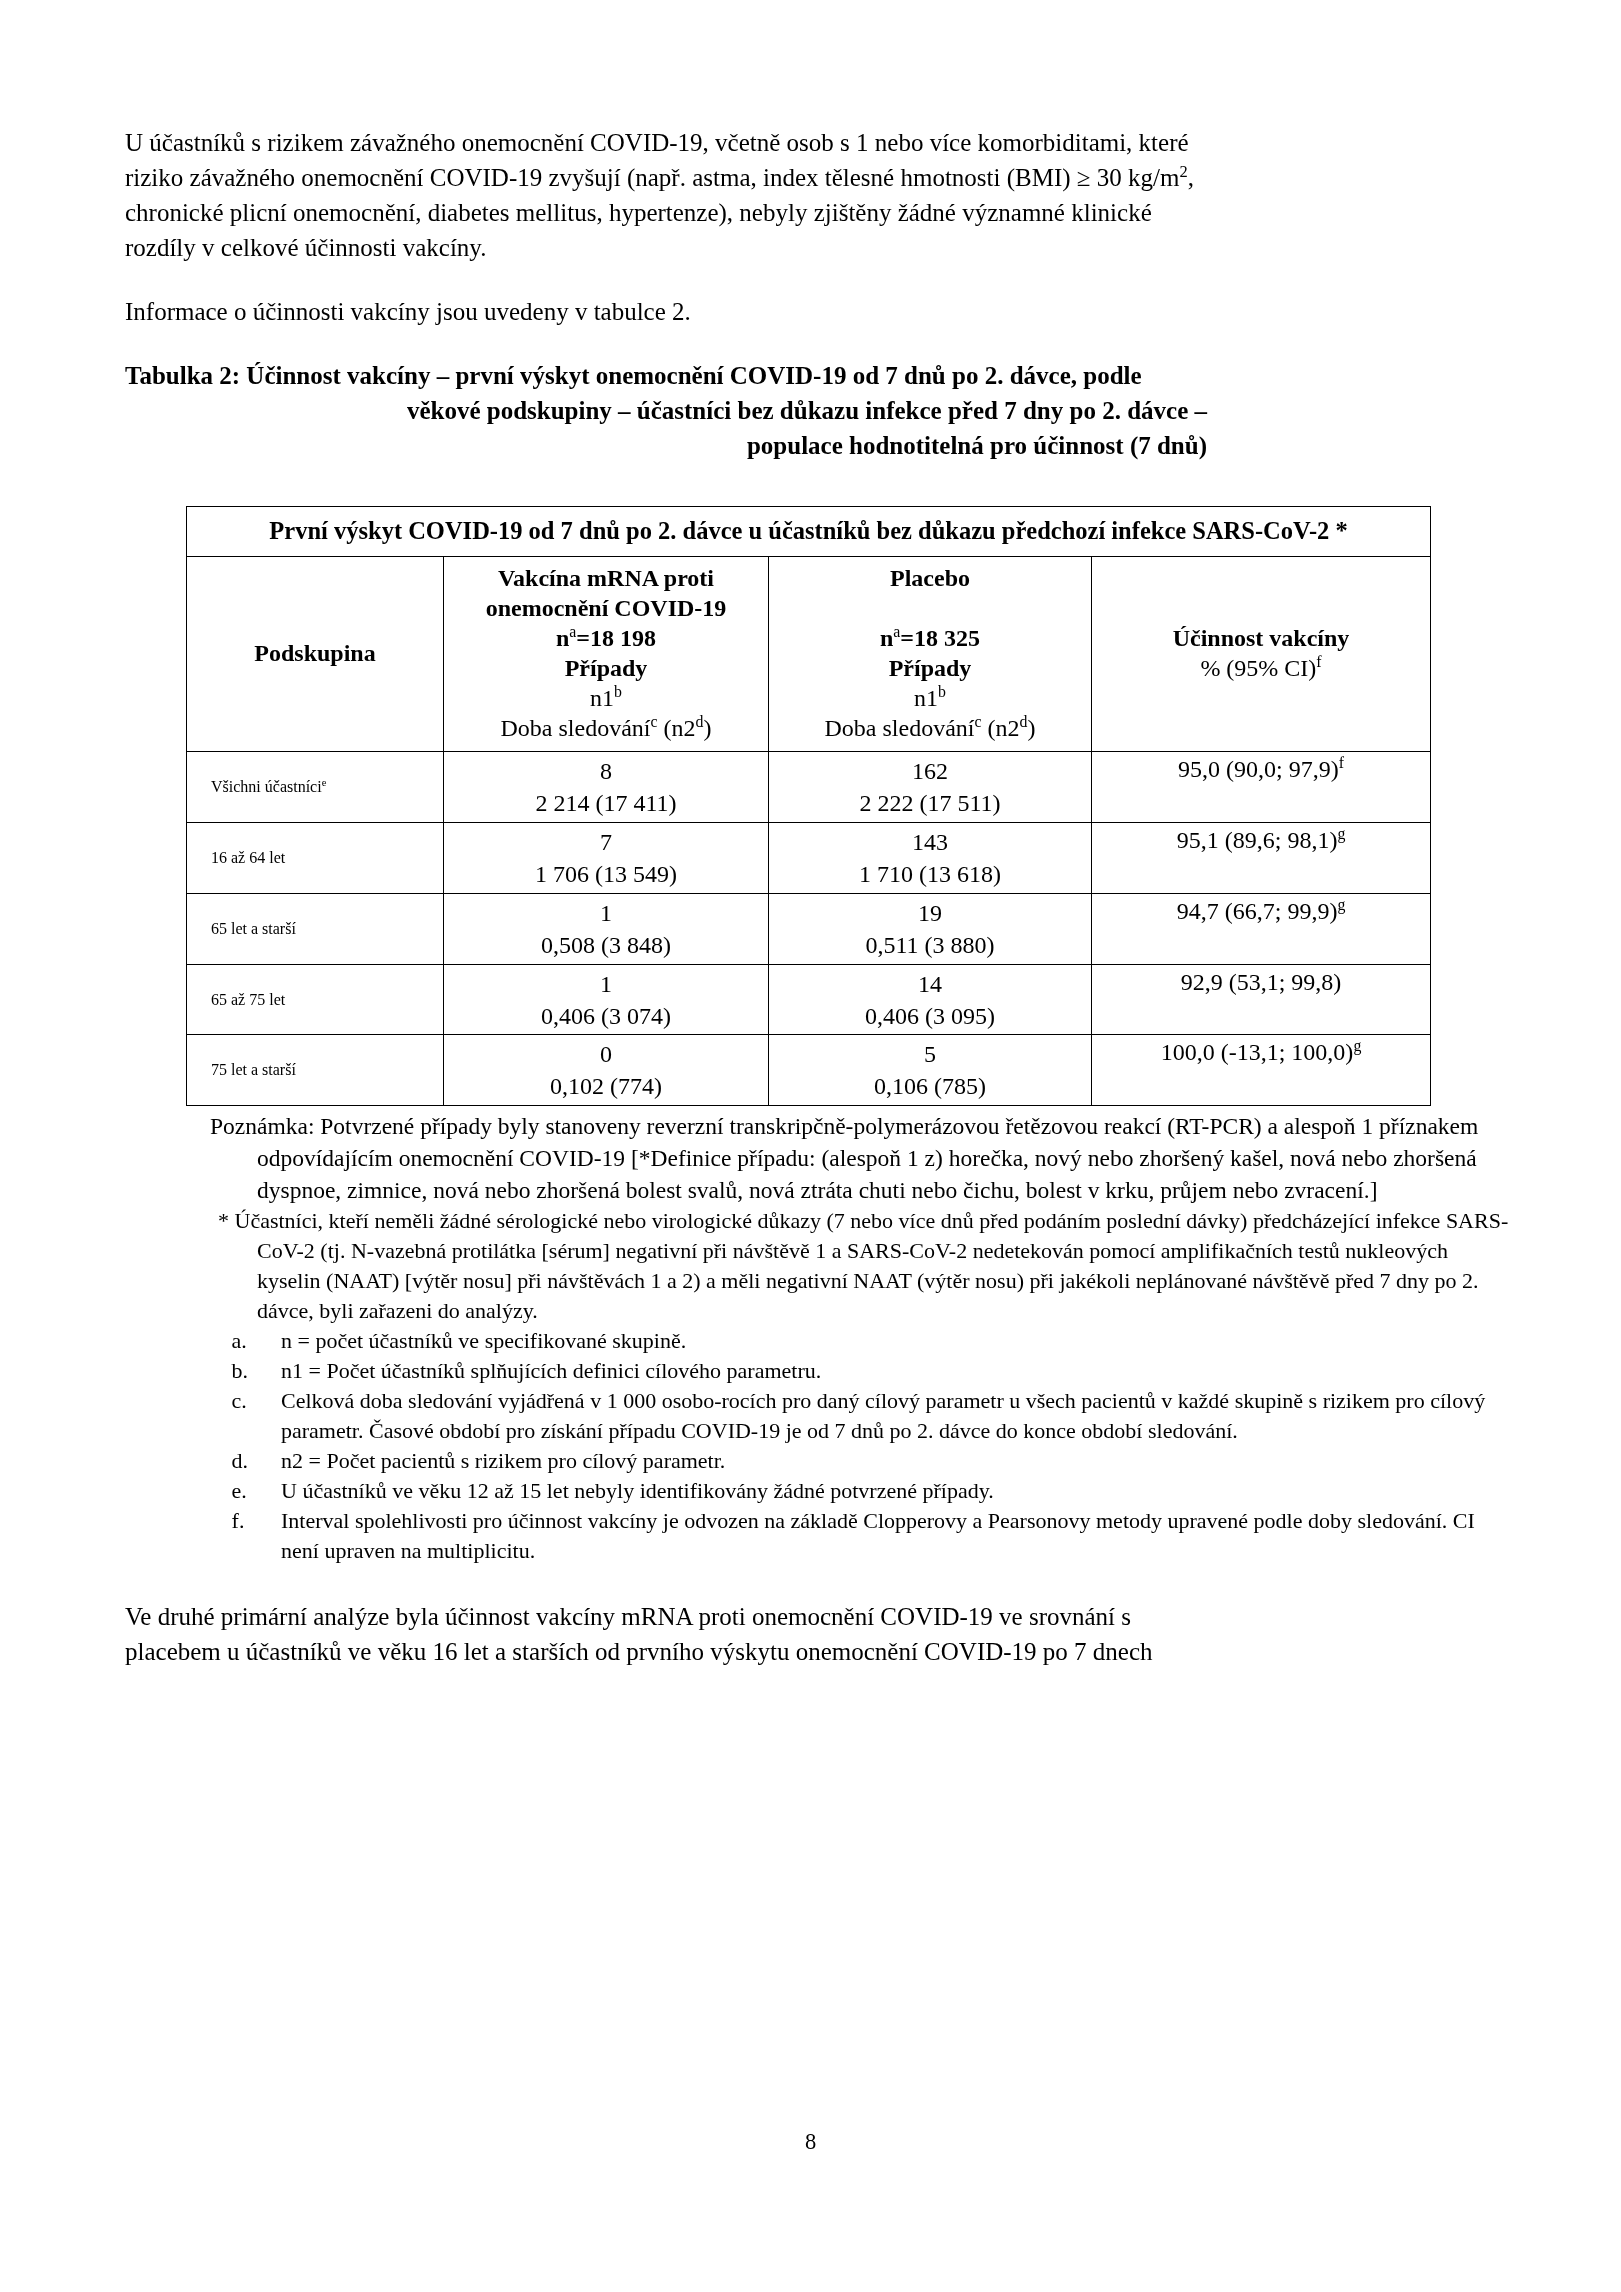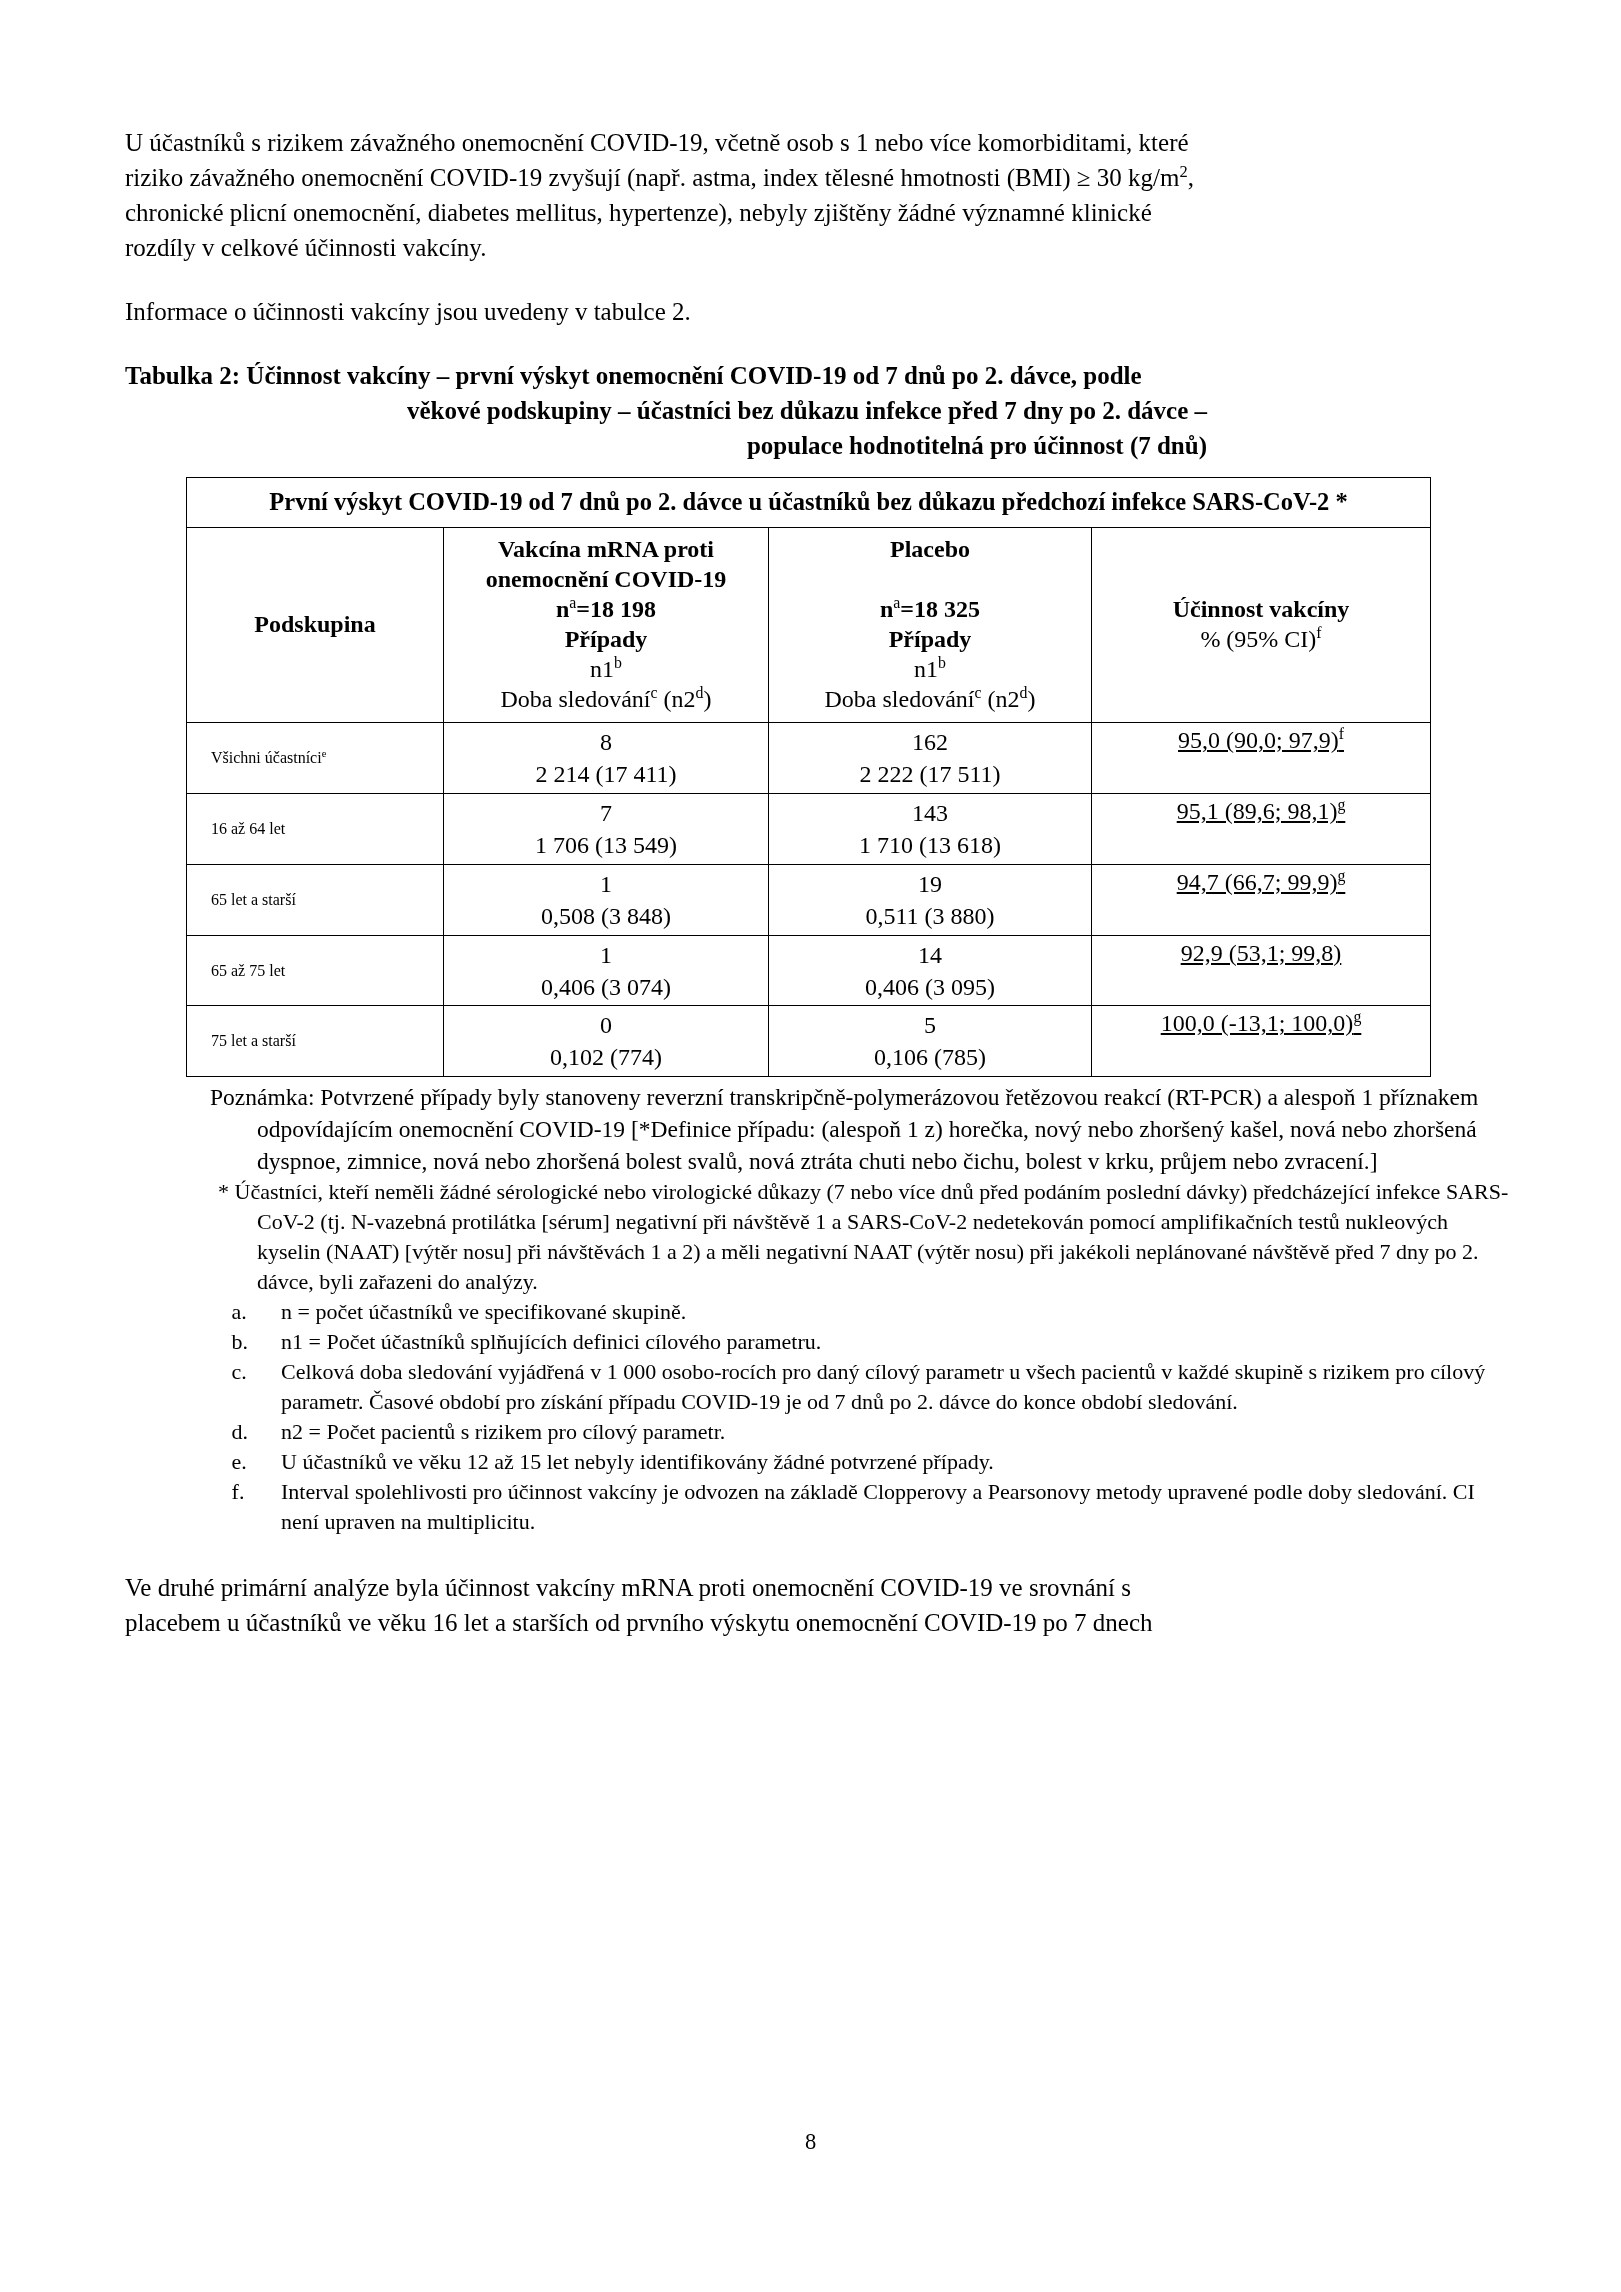"Tabulka 2: Účinnost vakcíny –" .table-caption { margin: 0 0 14px 0 -> 0 0 43px 0 }
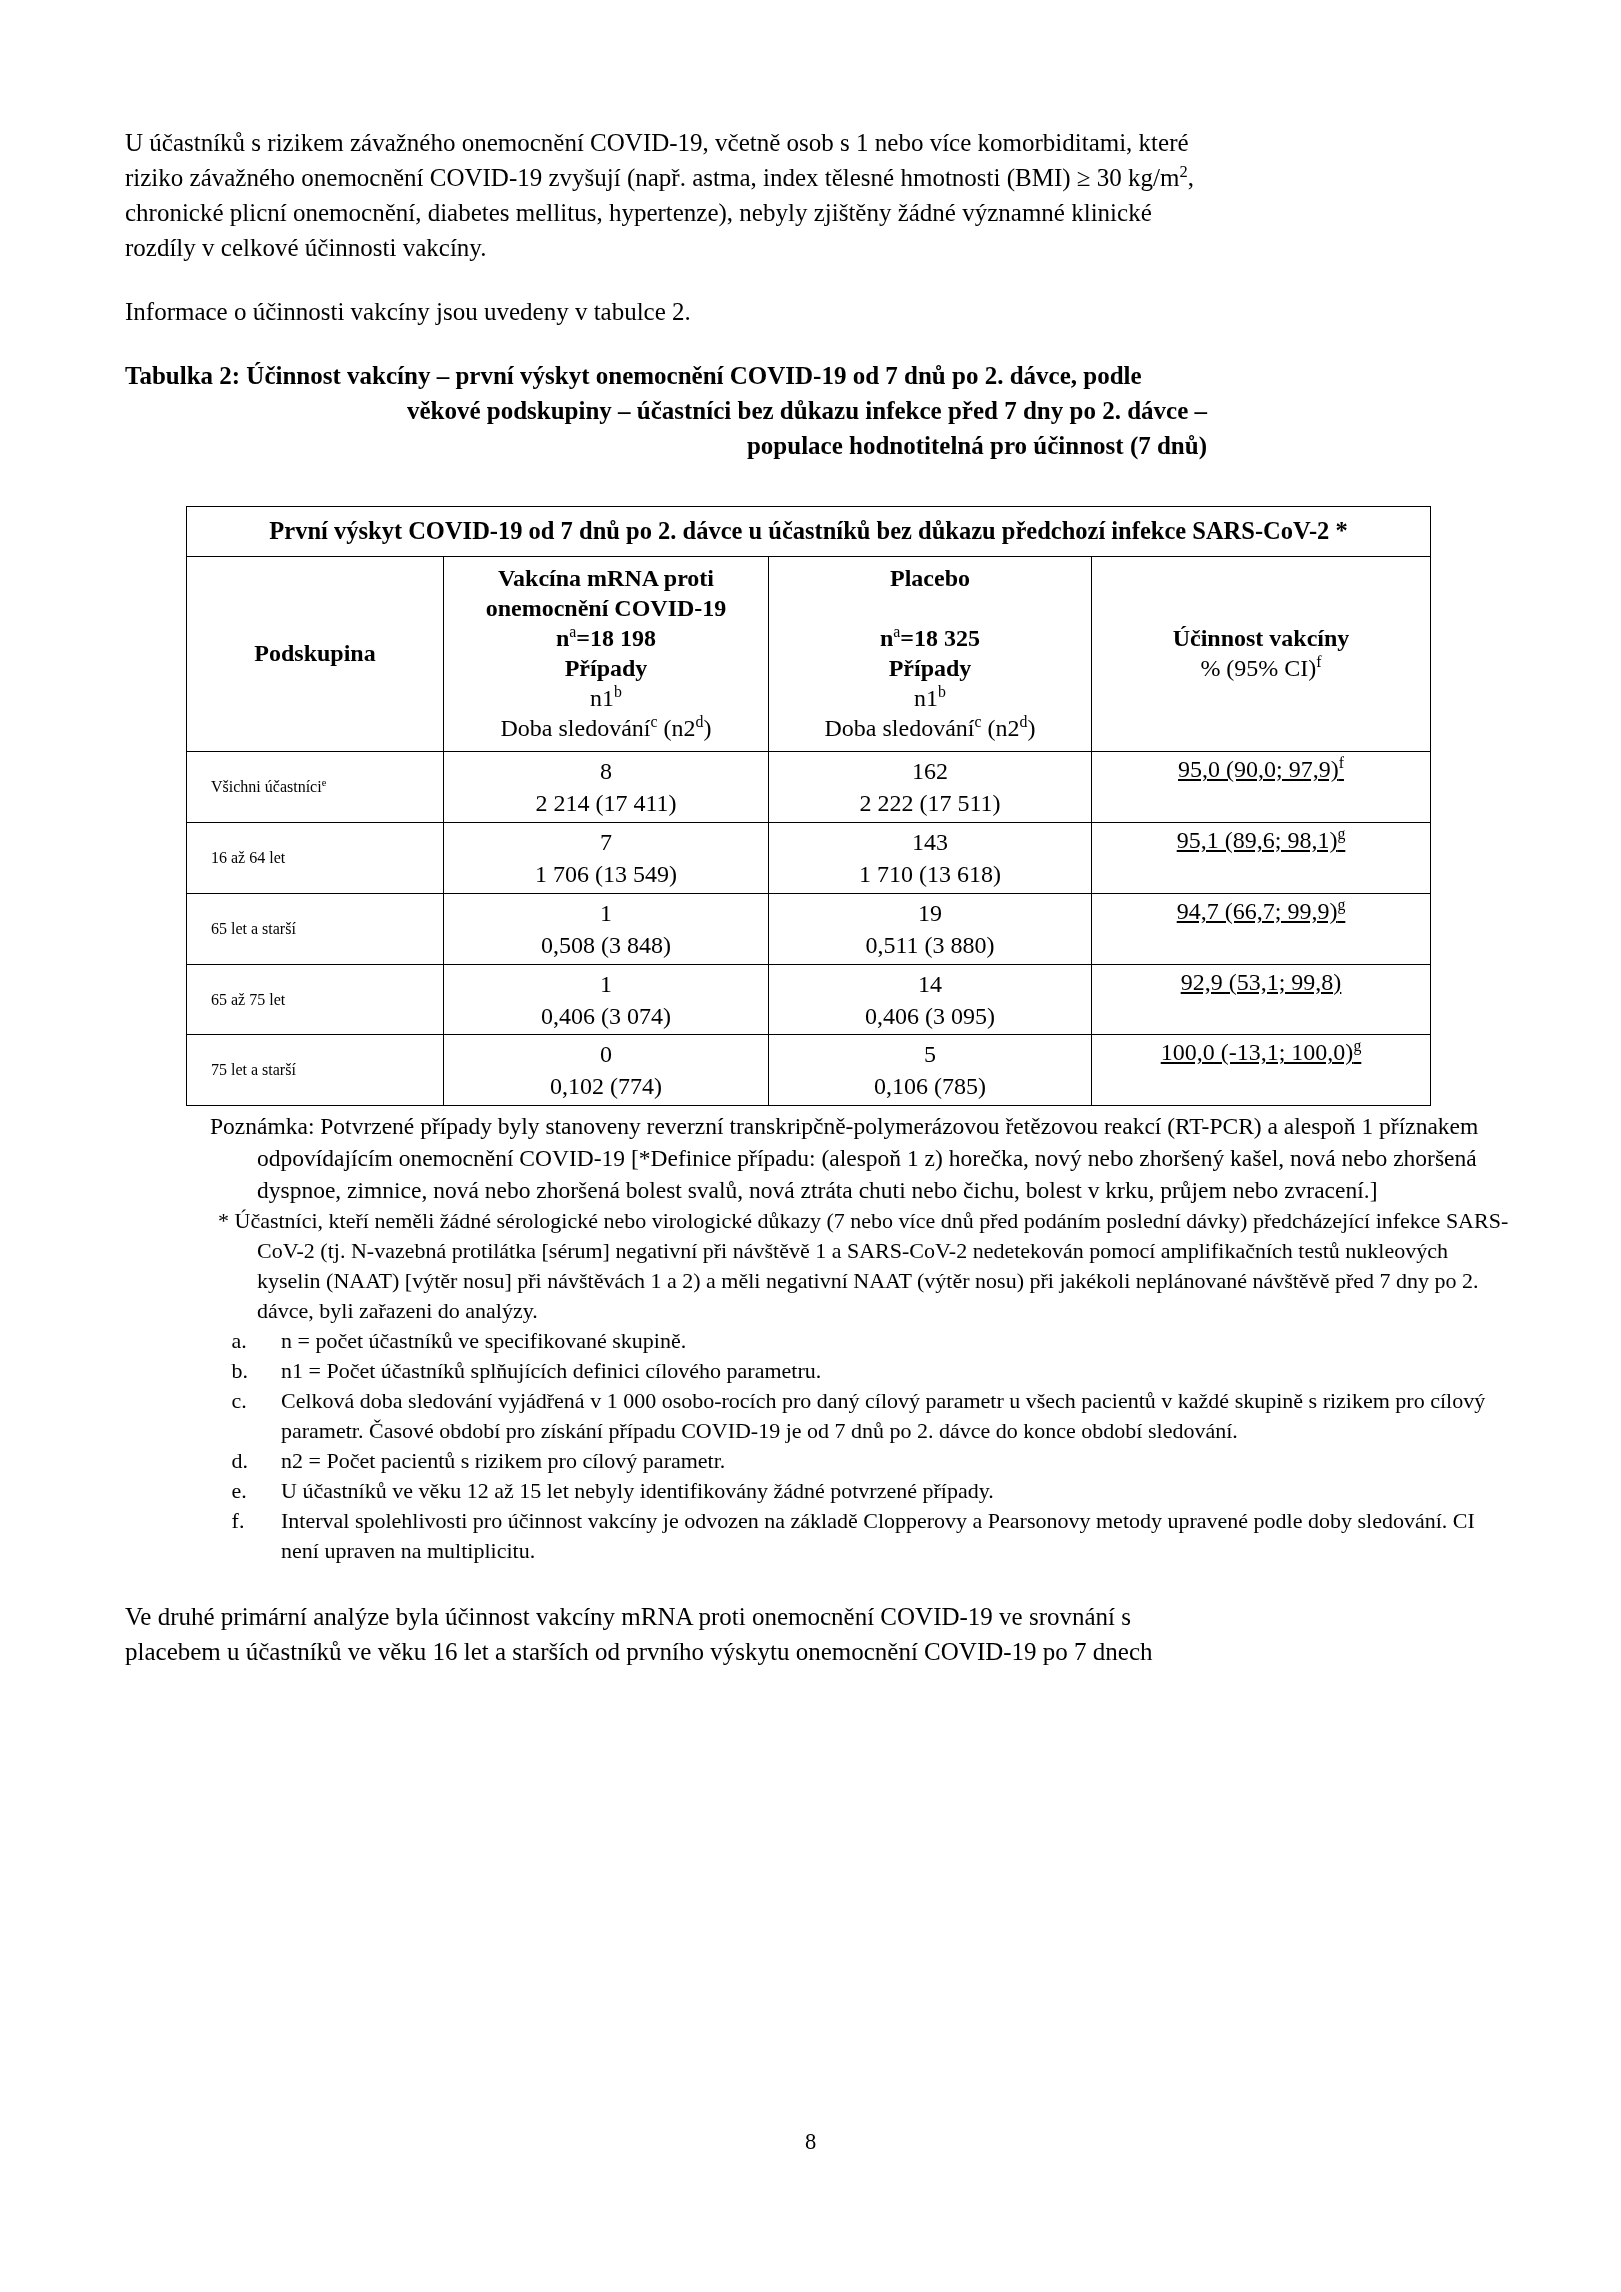"95,0 (90,0; 97,9)f" table.eff td.eff-val { text-decoration: underline -> none }
